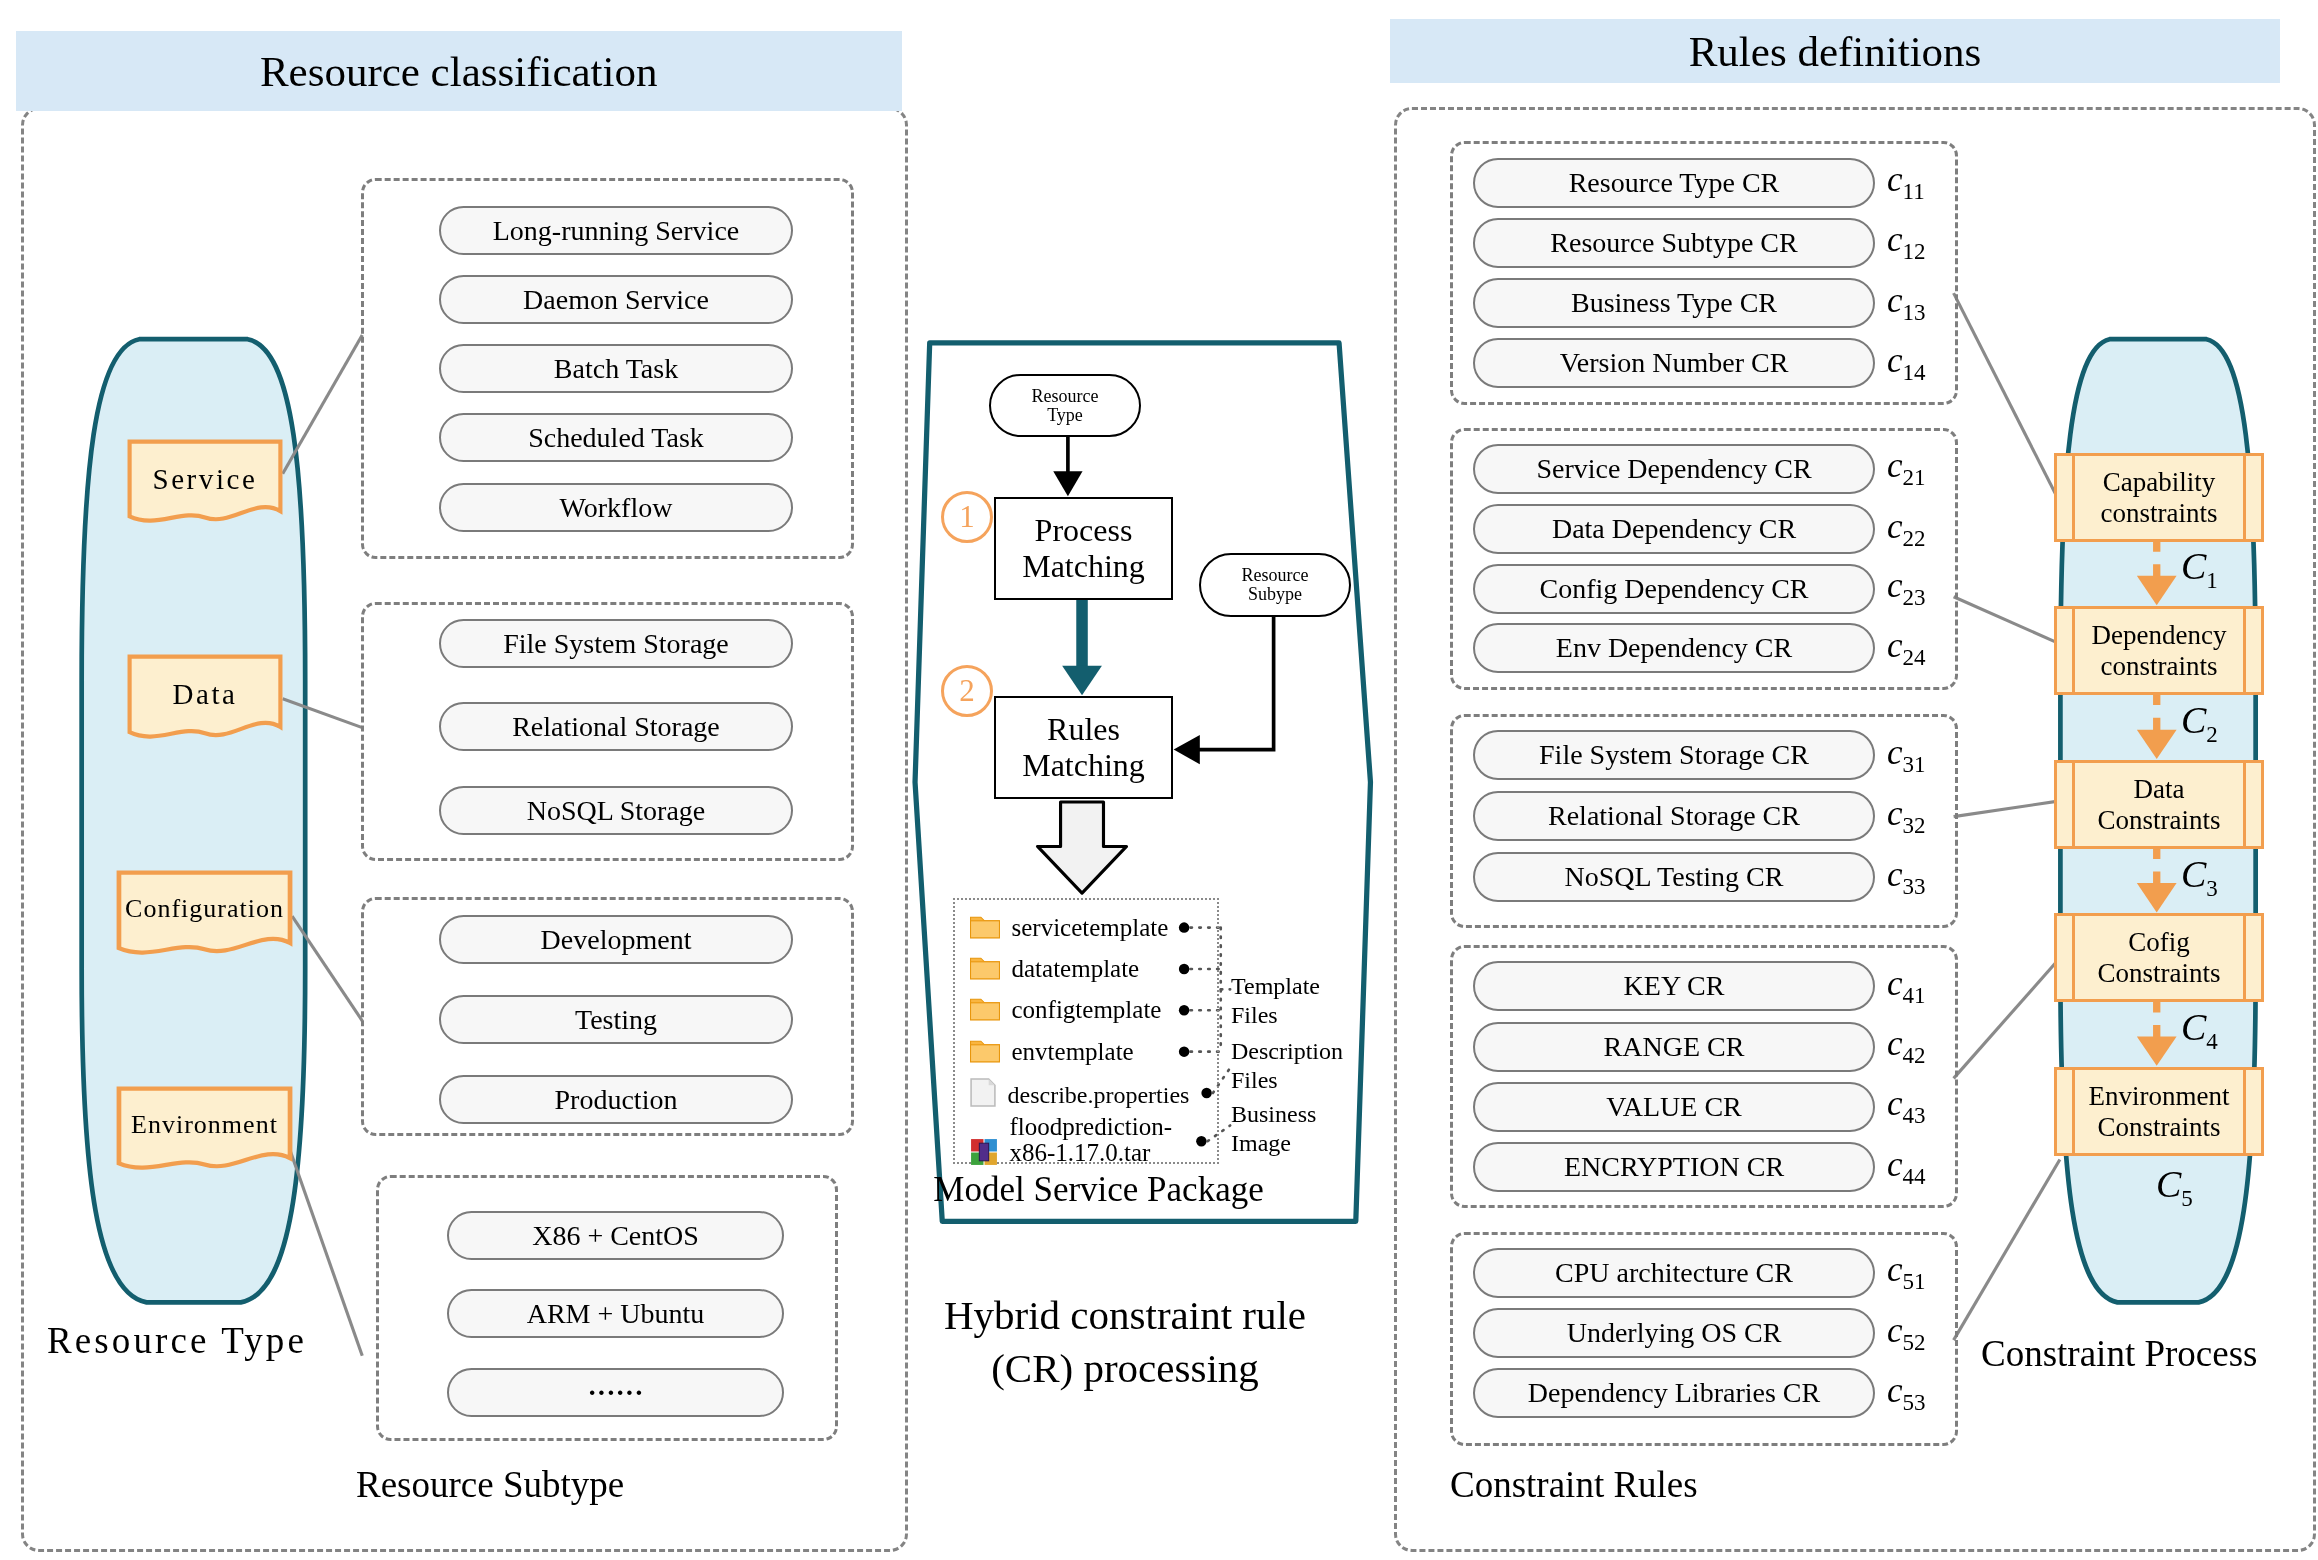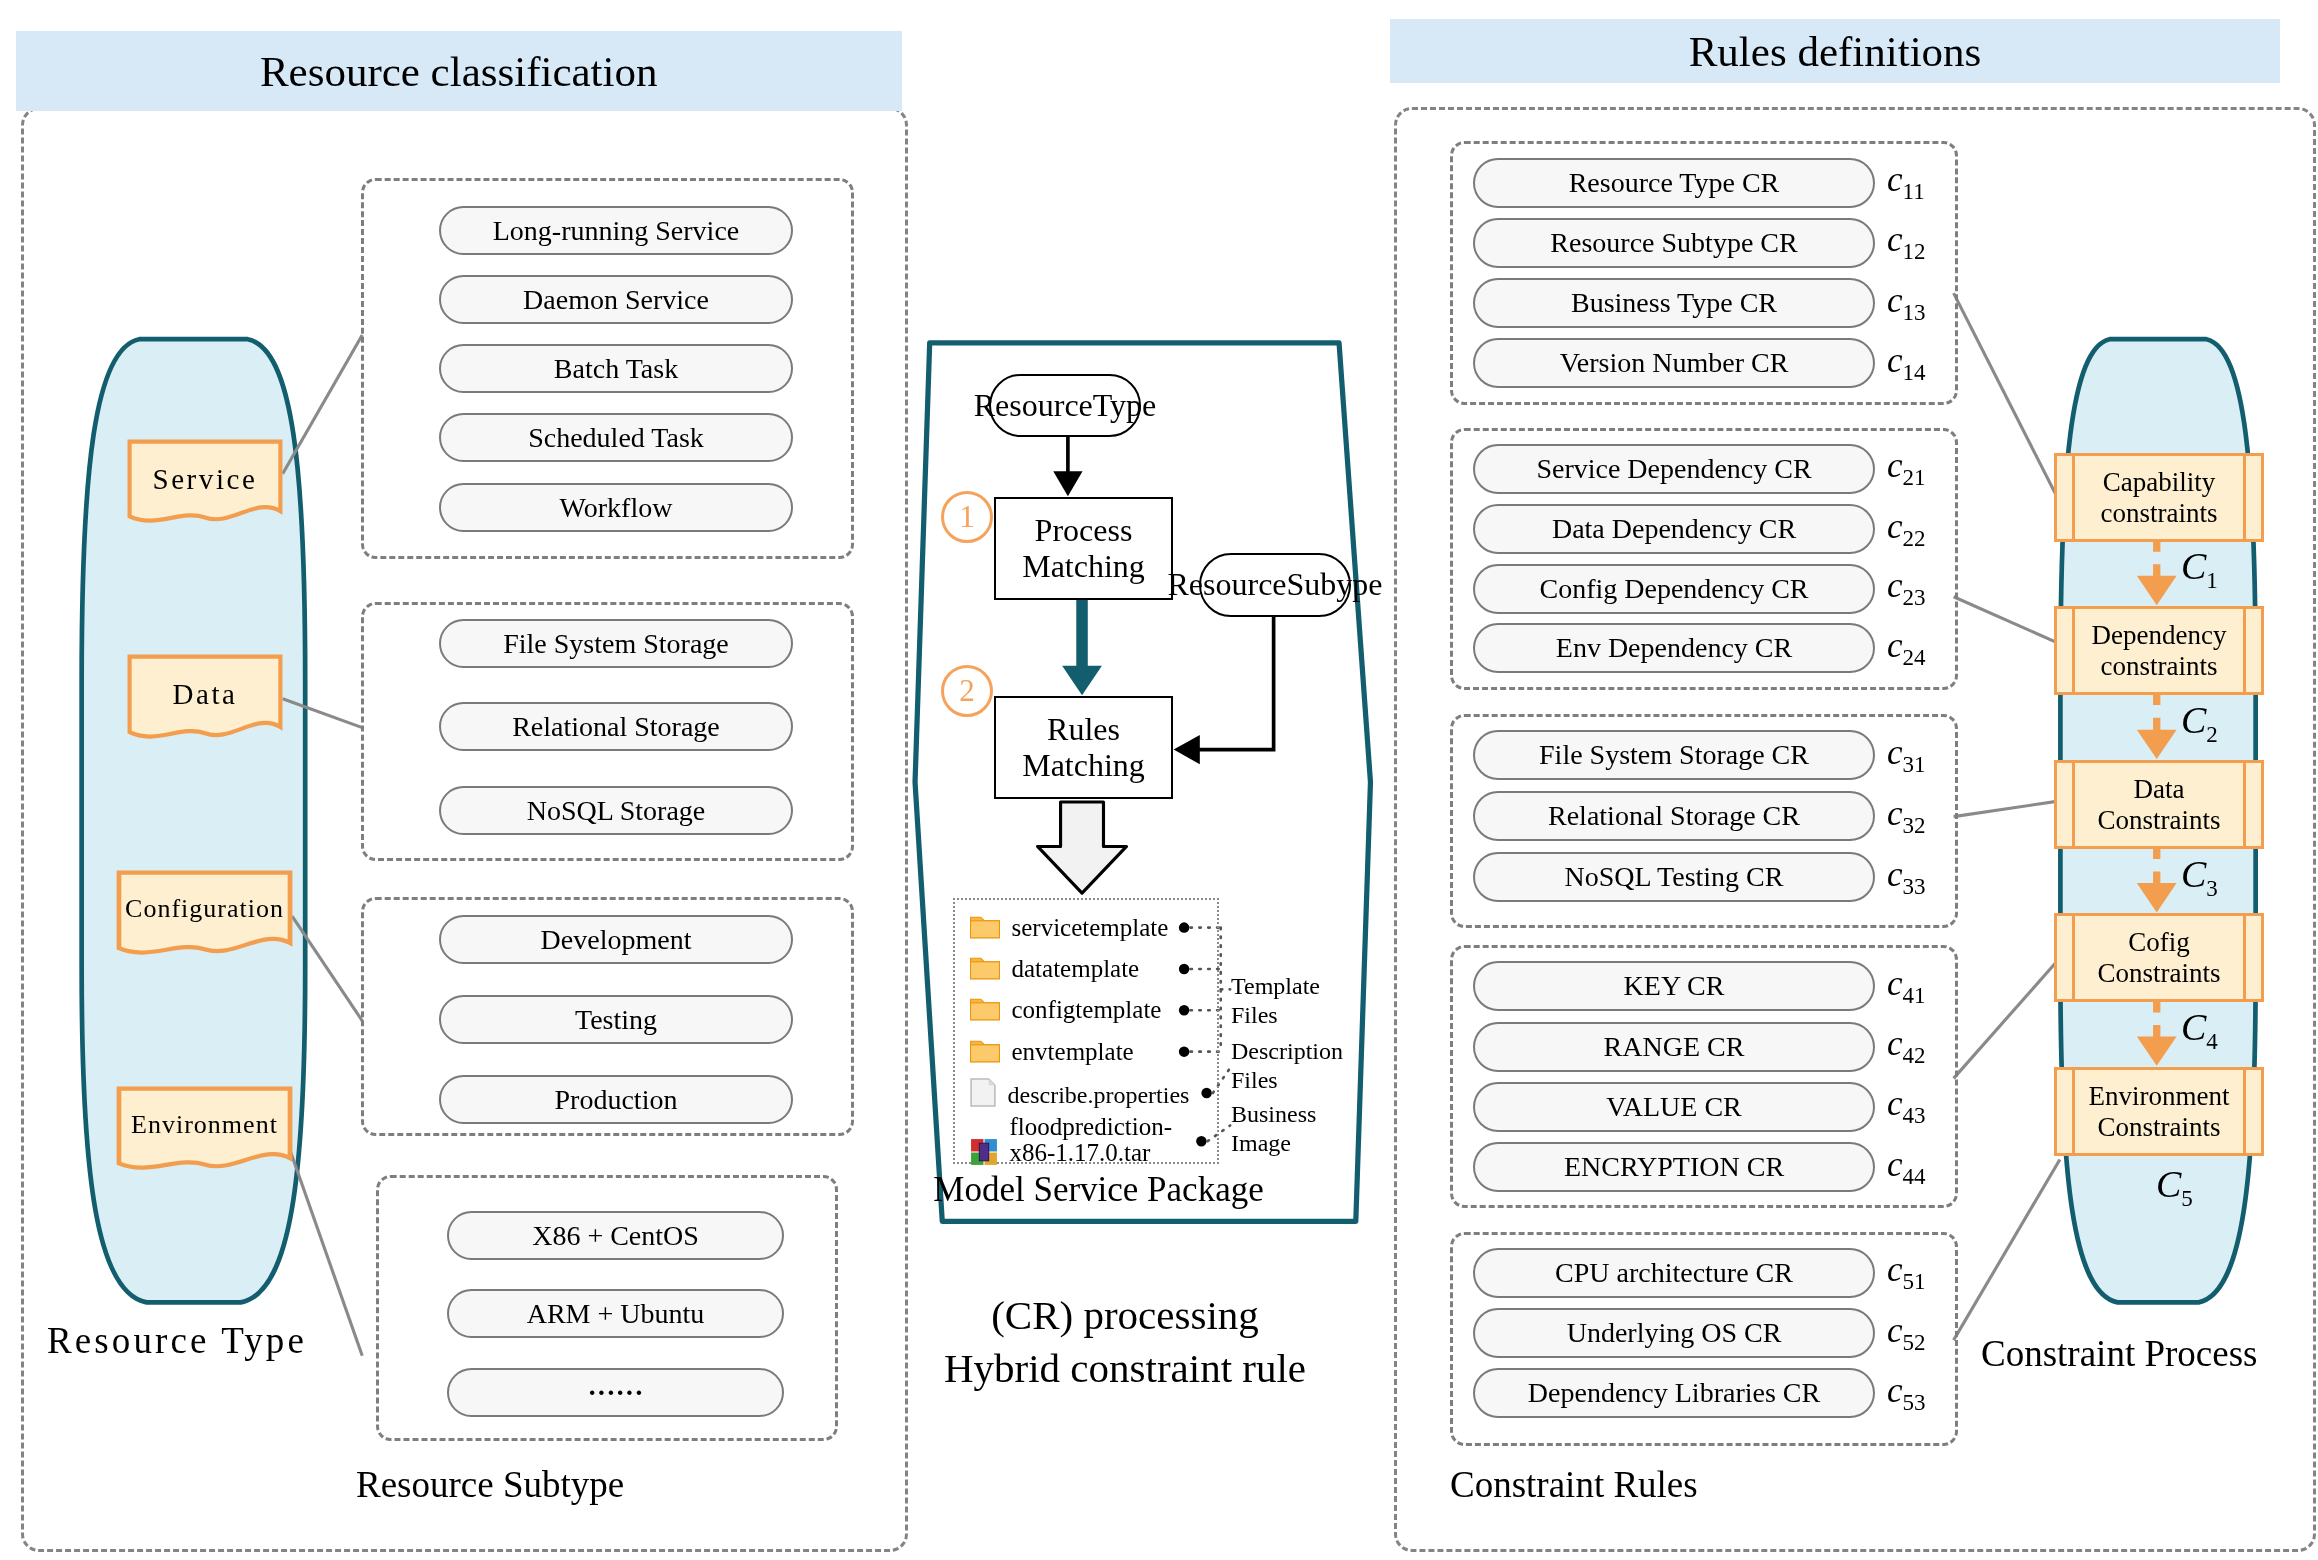"Resource" .oval { flex-direction: row -> column; font-size: 32px -> 18px }
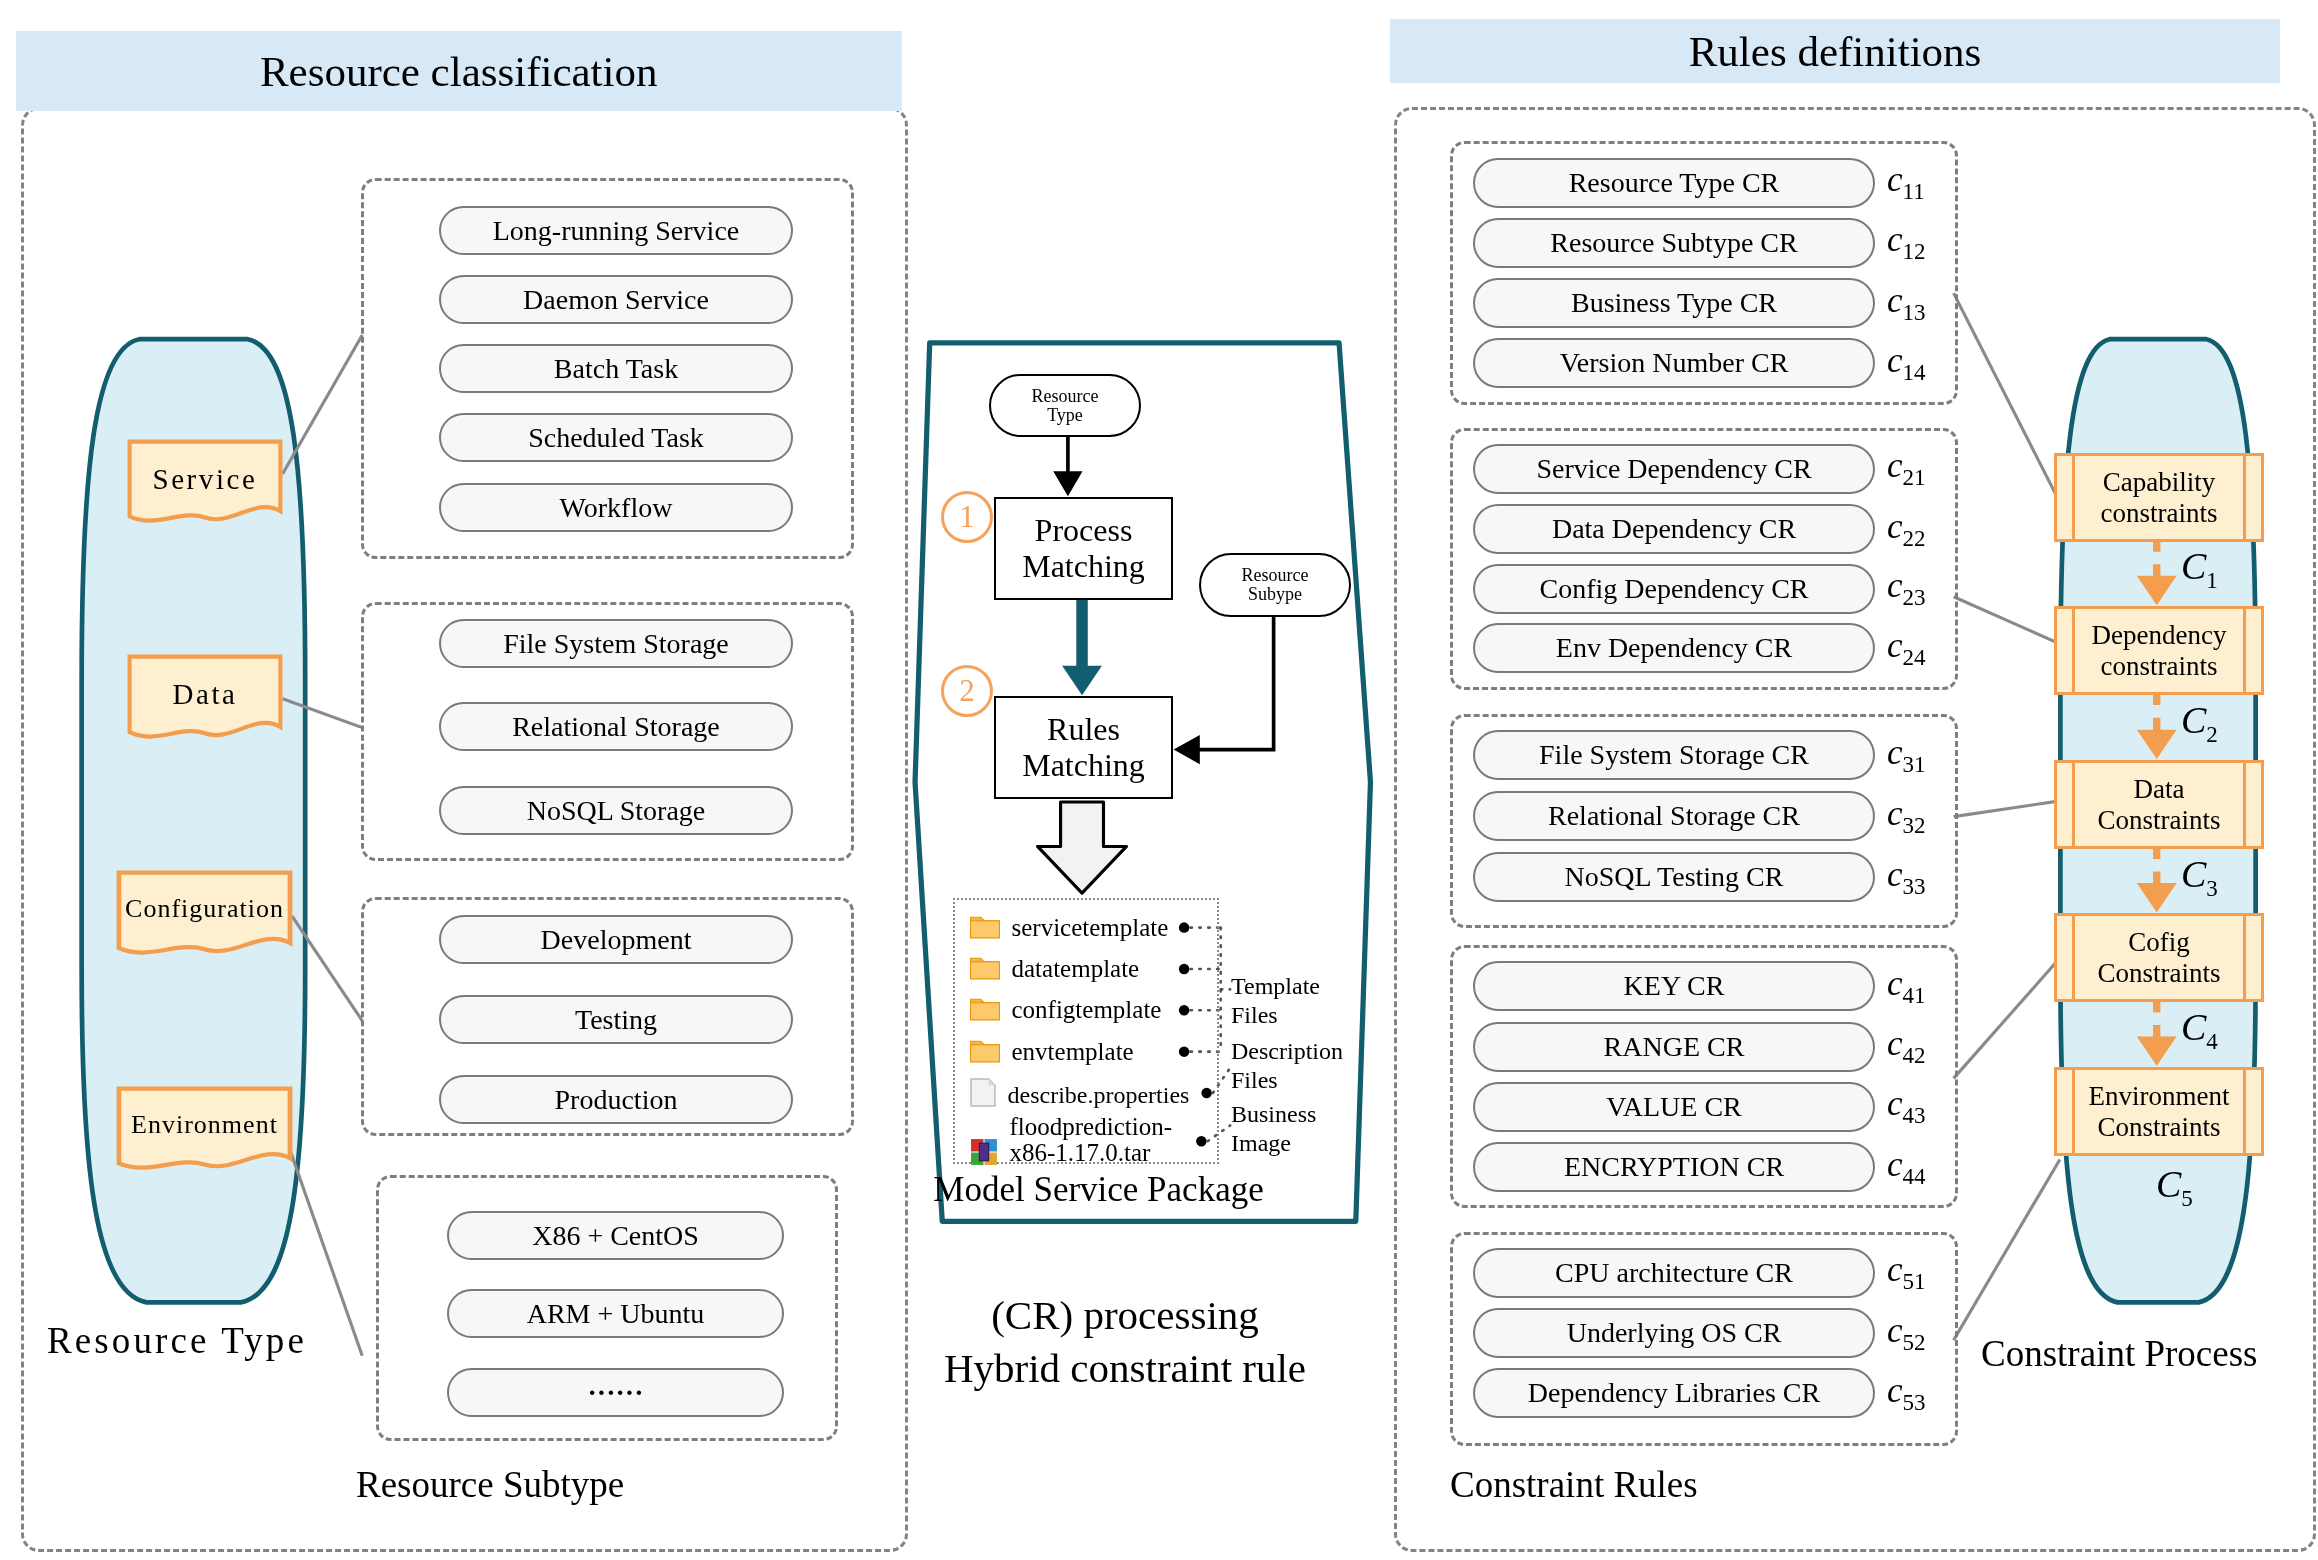"(CR) processing" span { order: before "Hybrid constraint rule" -> after "Hybrid constraint rule" }
